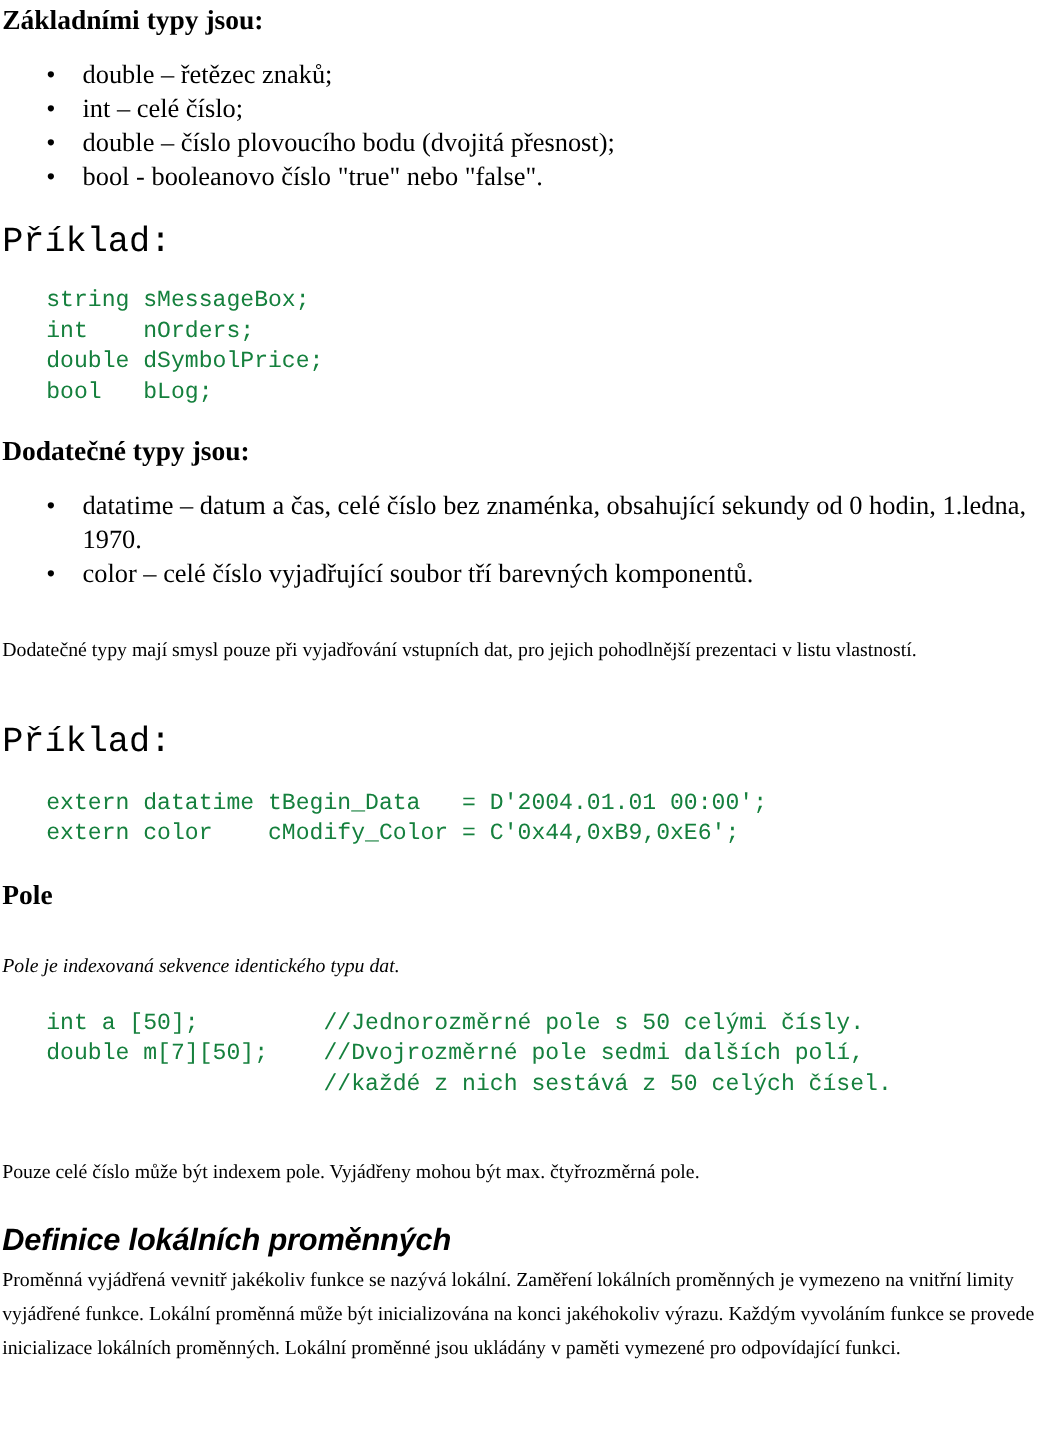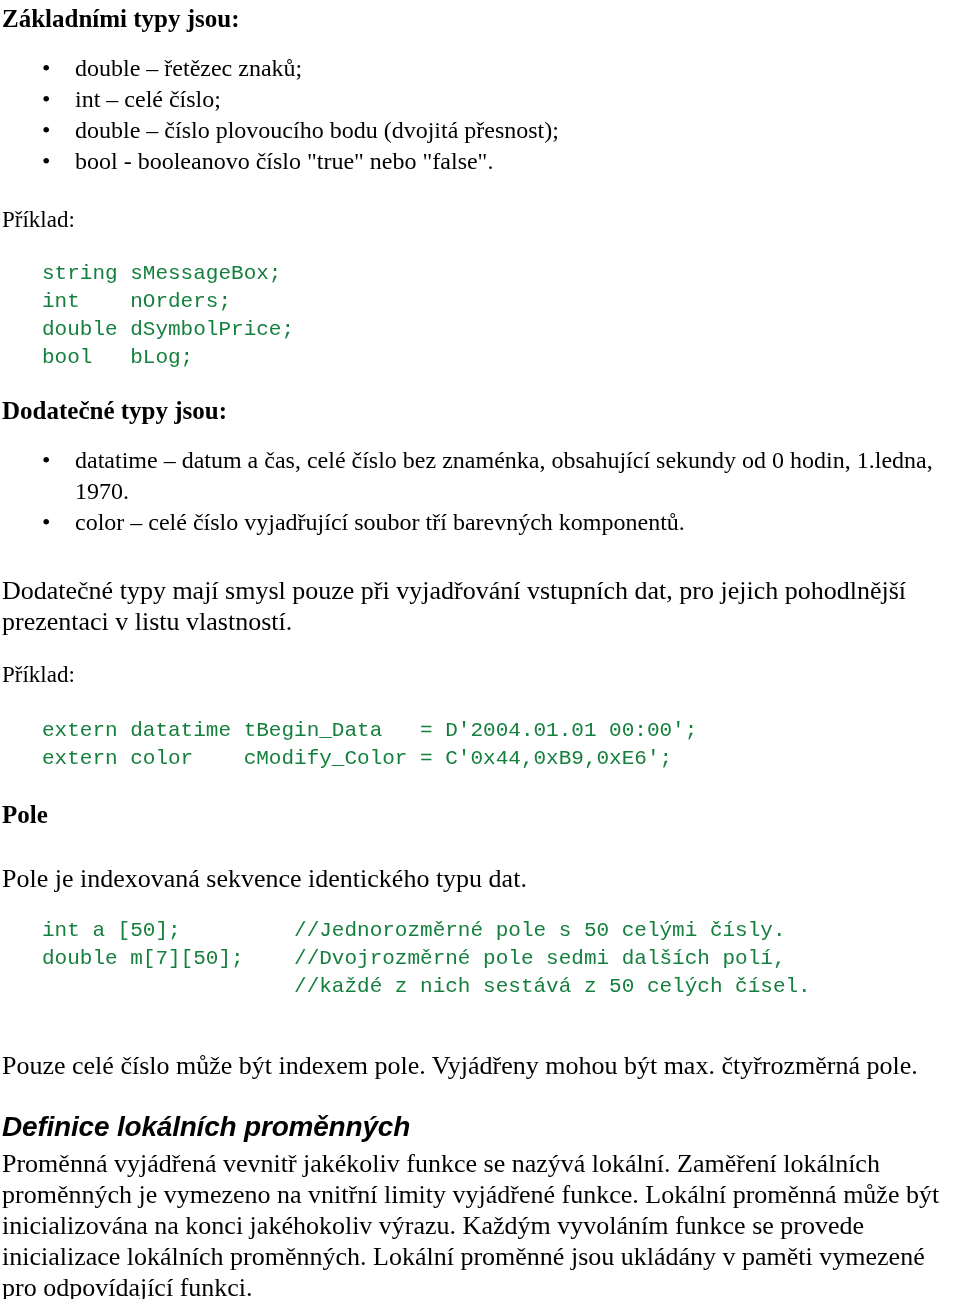"Příklad:" .para-label { font-family: Liberation Serif, serif -> Liberation Mono, monospace; font-size: 23px -> 32px }
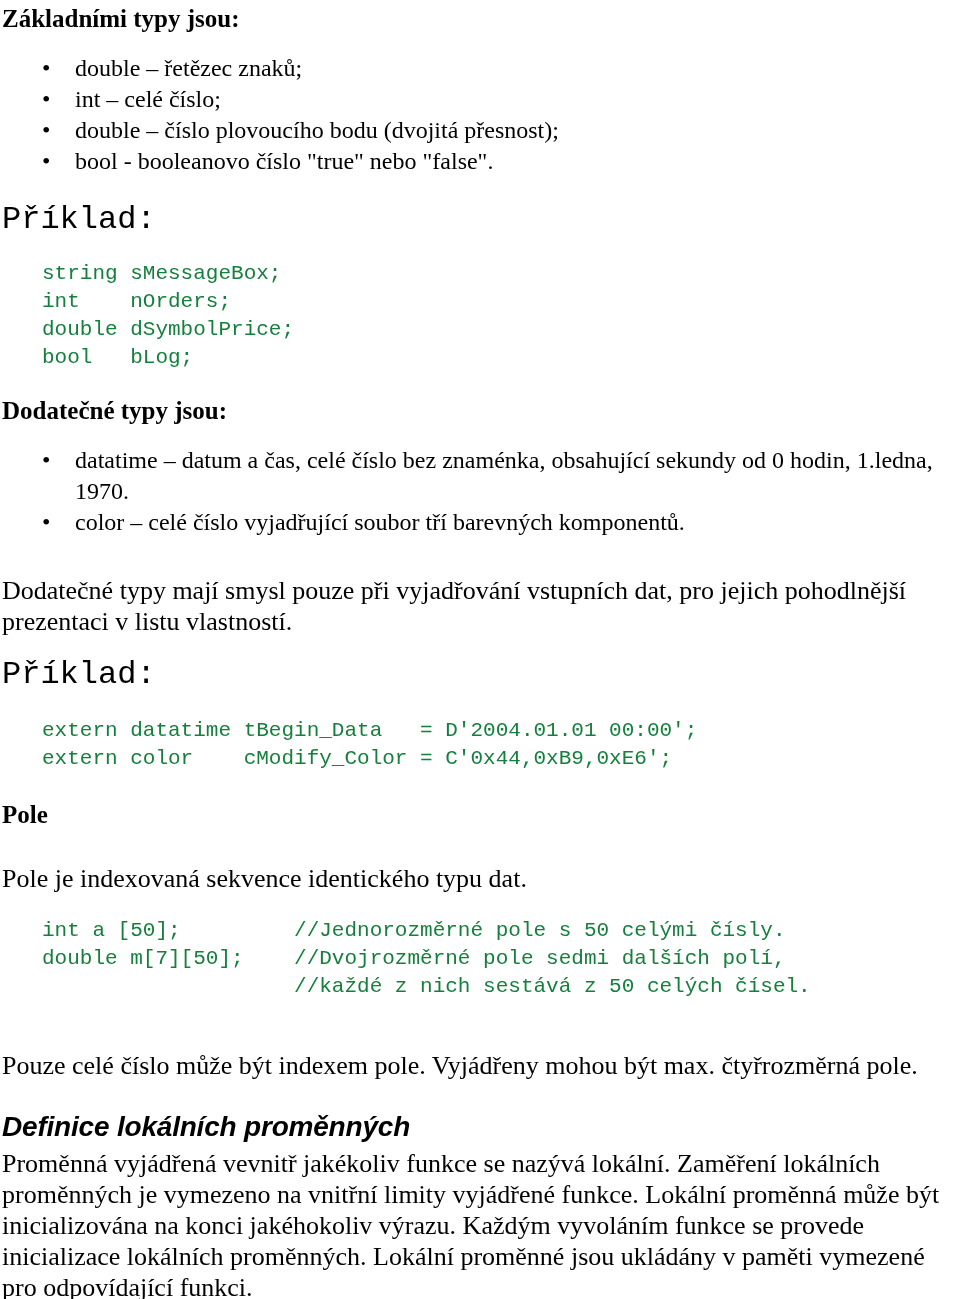"Dodatečné typy mají smysl pouze" .para { font-size: 26px -> 18px }
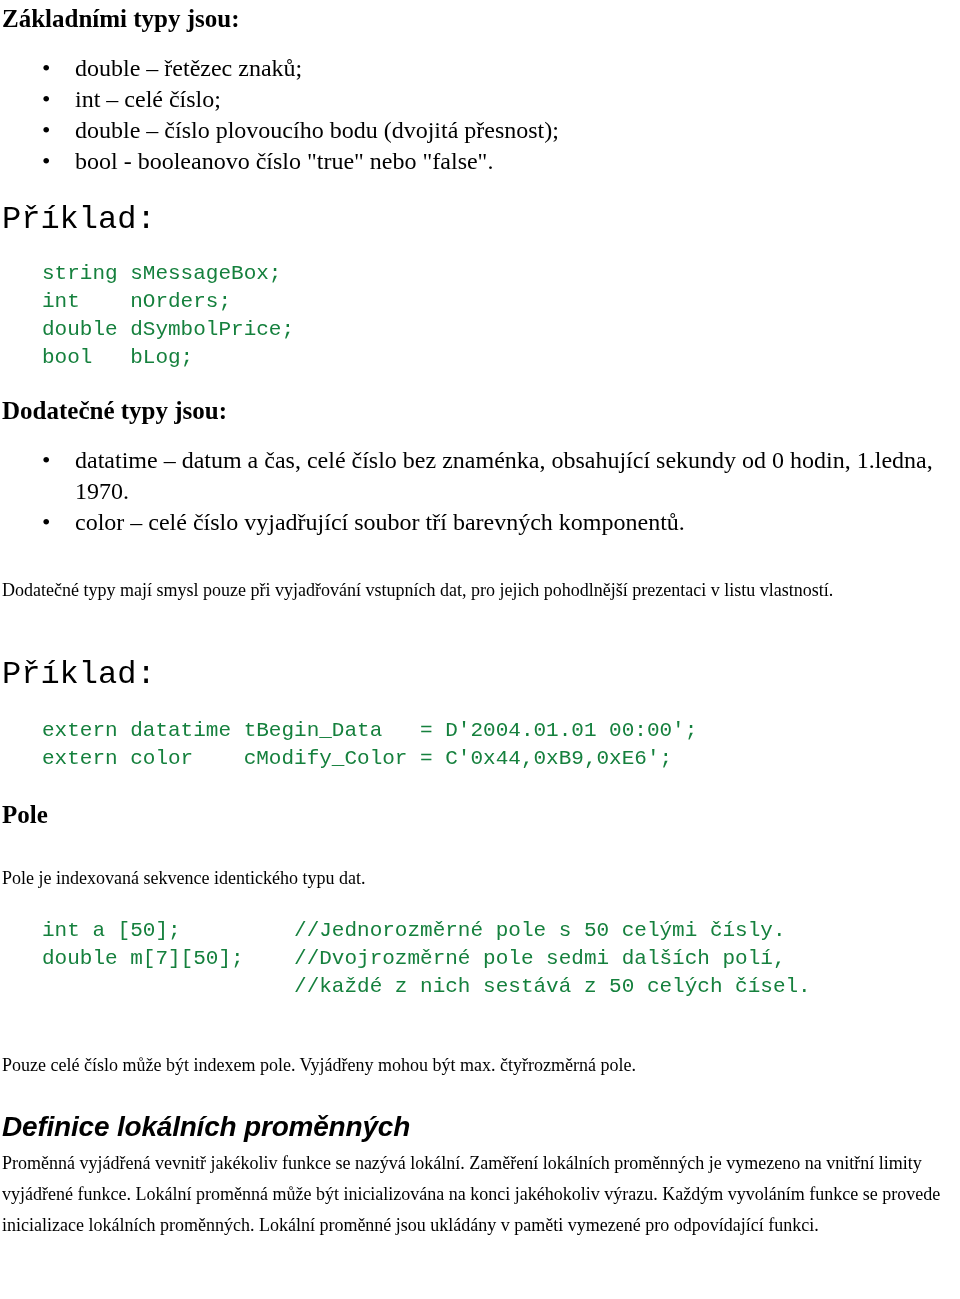"Pole je indexovaná sekvence identického" p.para { font-style: none -> italic }
